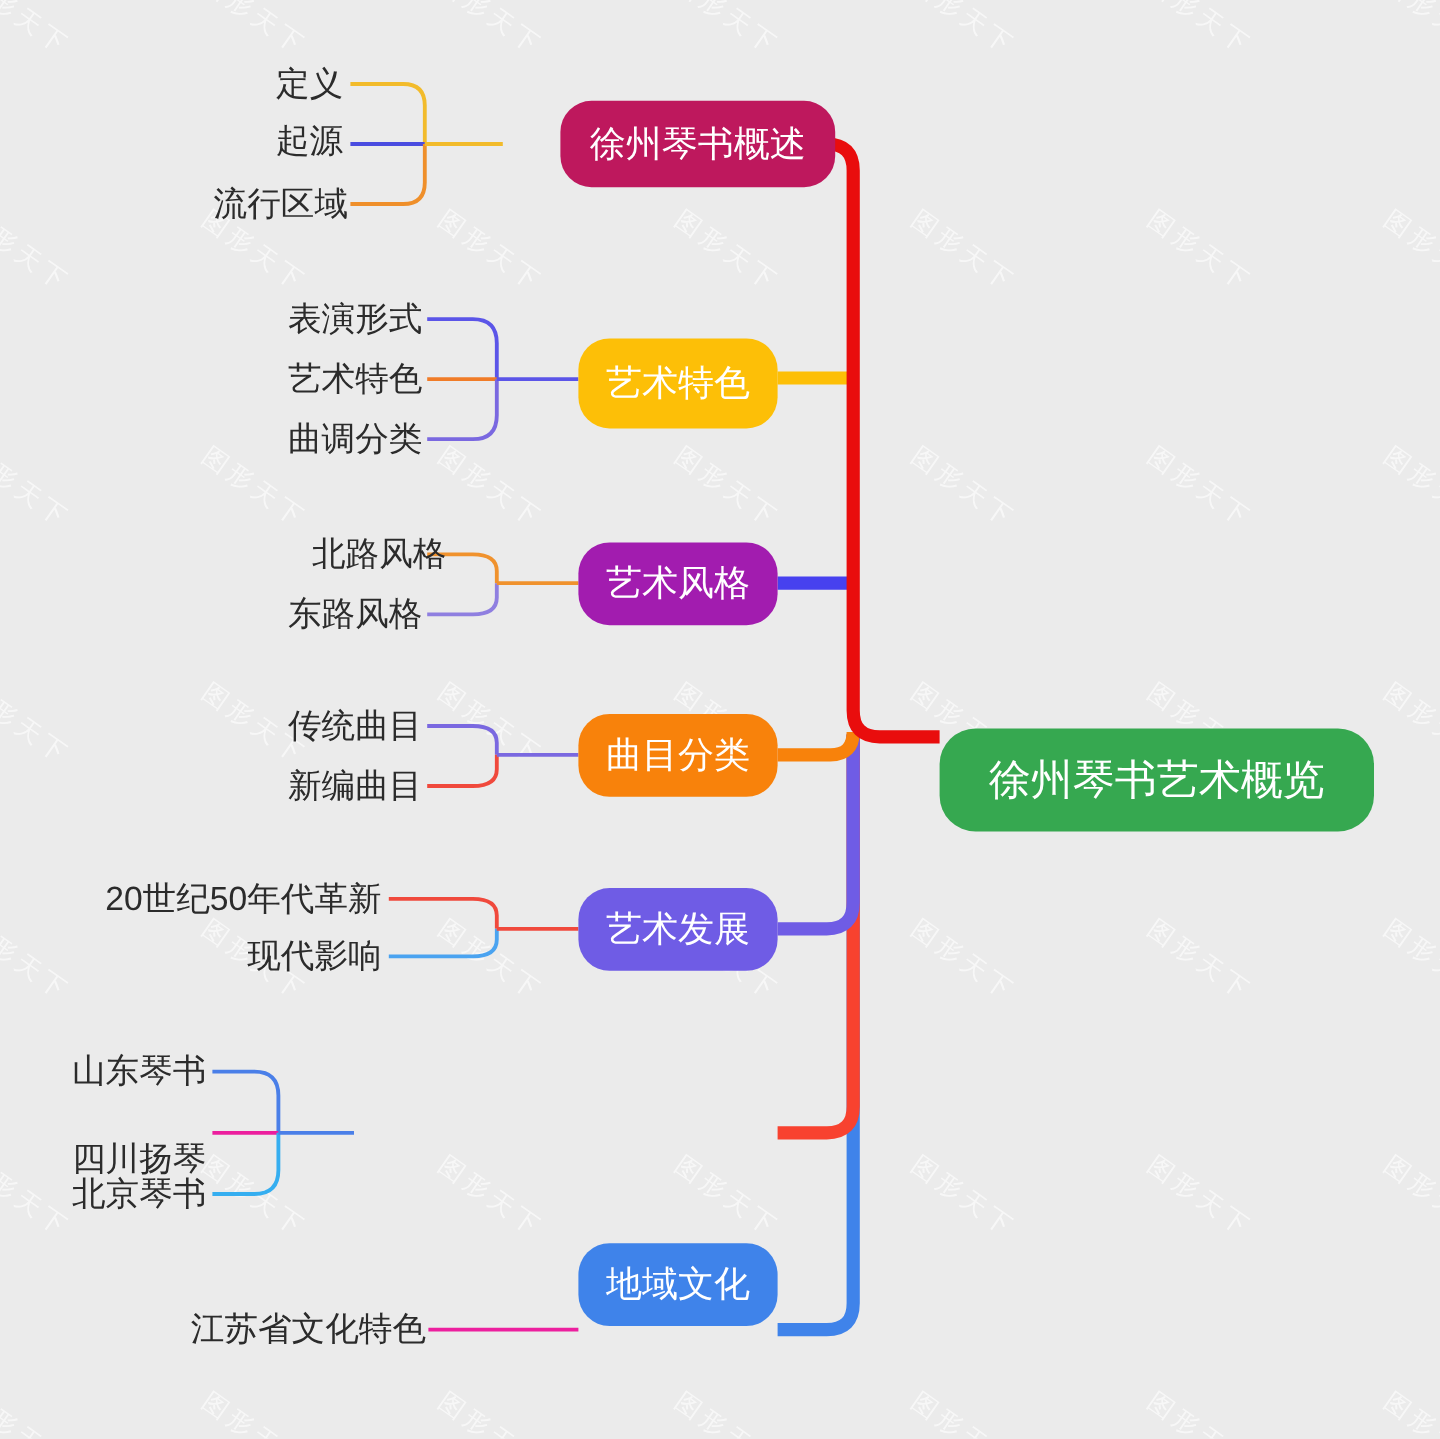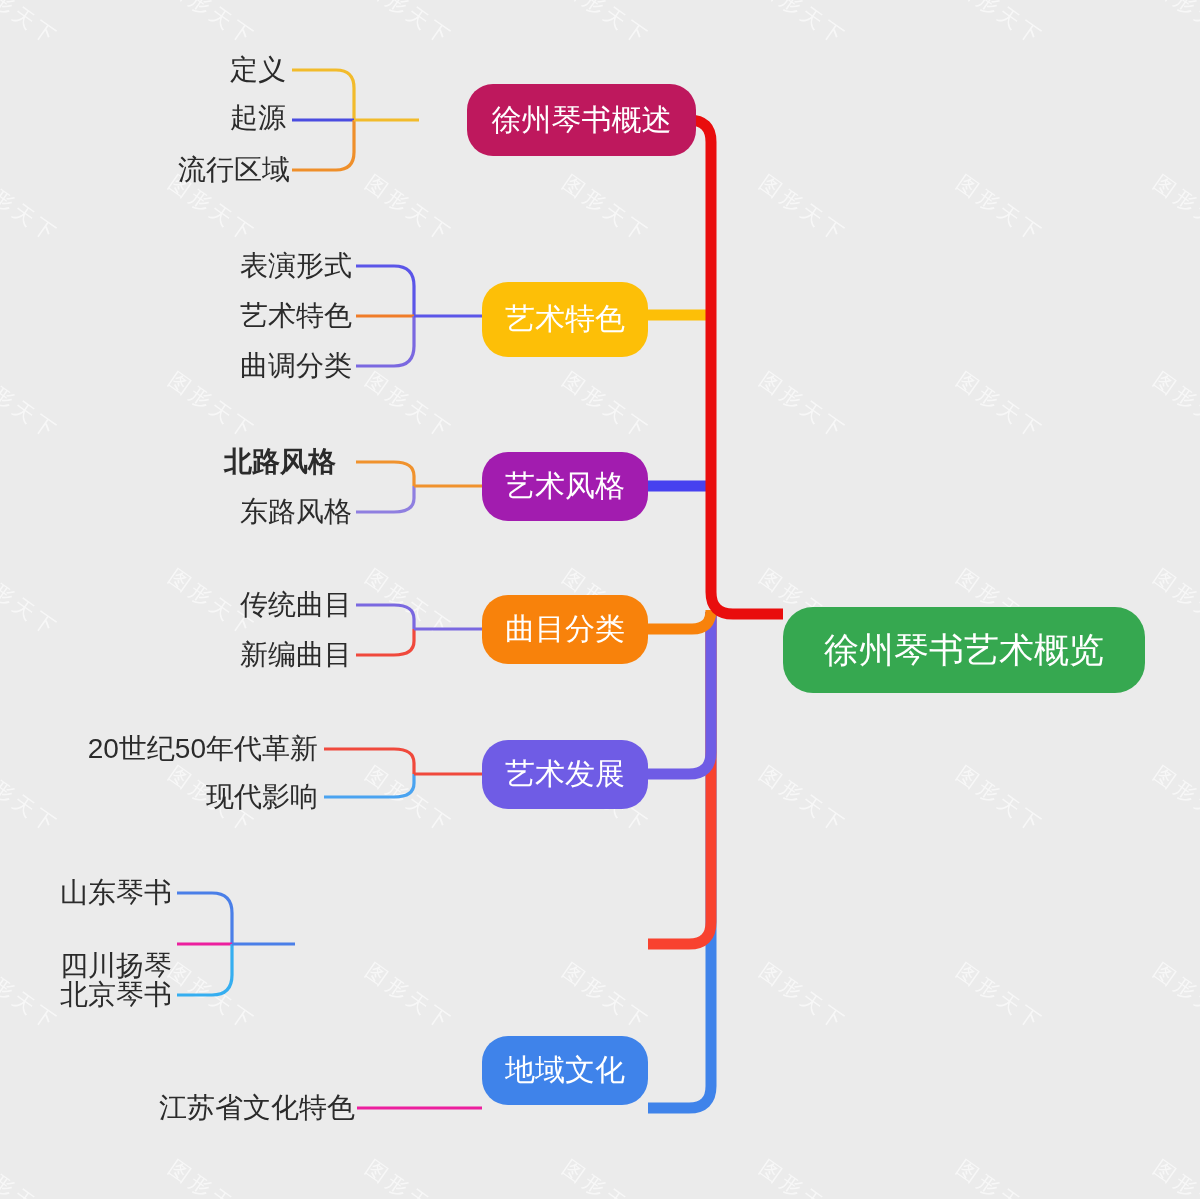"北路风格" .c-b3-0 { font-weight: bold -> none; right: 864px -> 828px }
